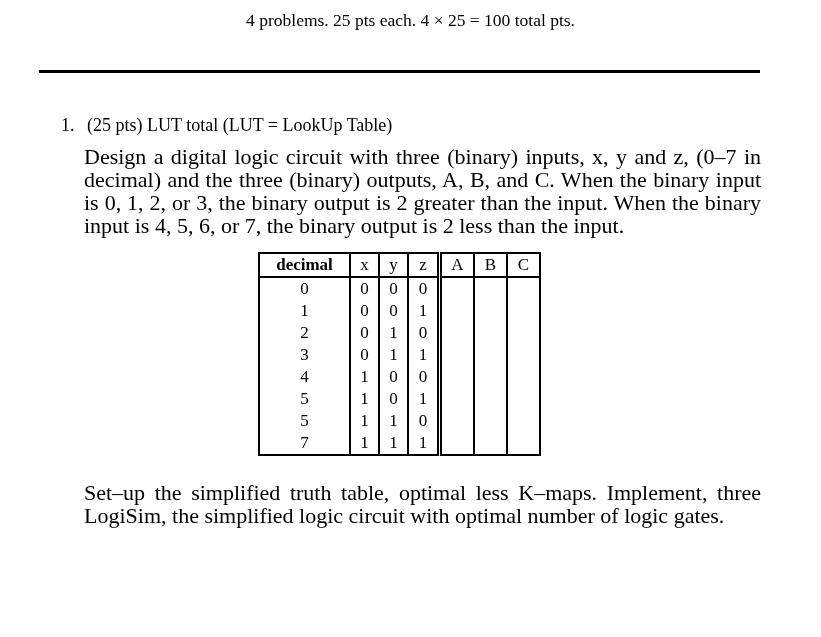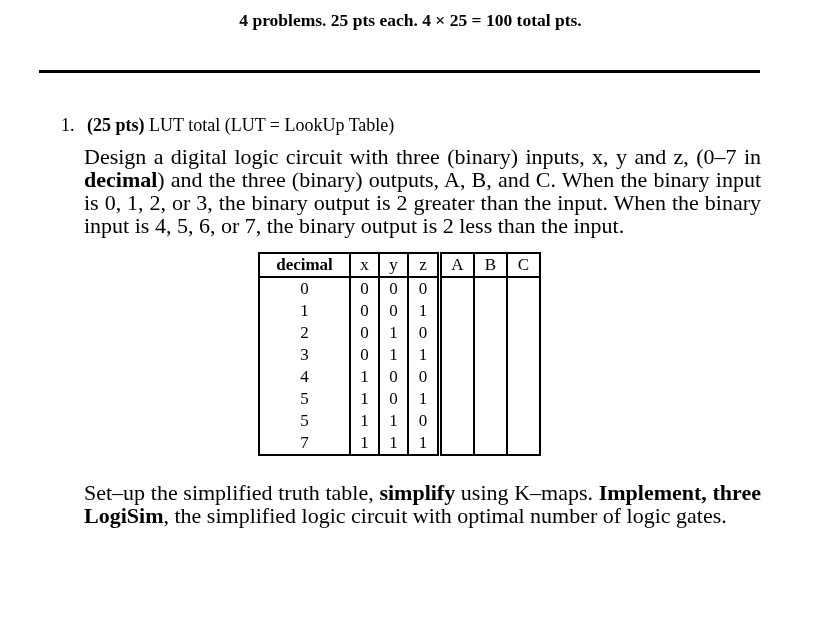"4 problems. 25 pts each." .header-line { font-weight: bold -> normal }
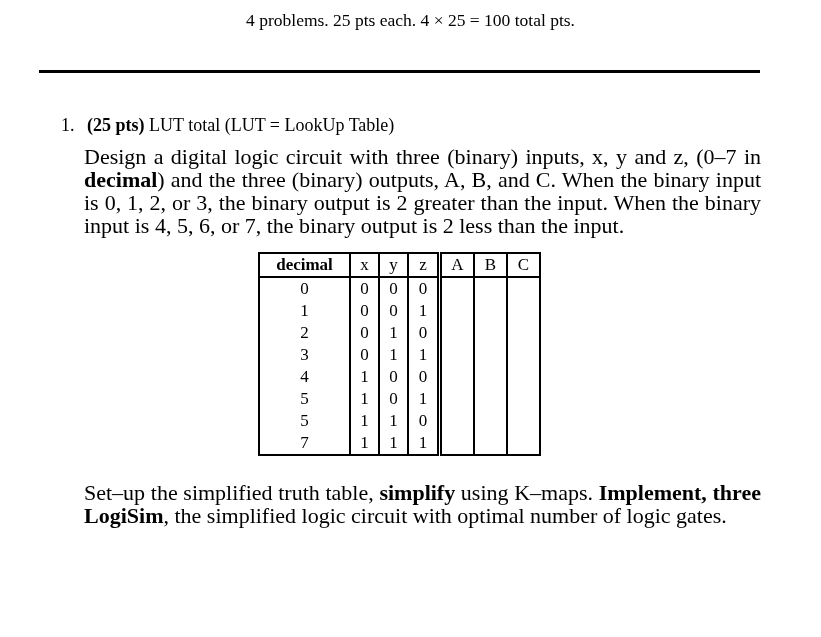"(25 pts)" b { font-weight: bold -> normal }
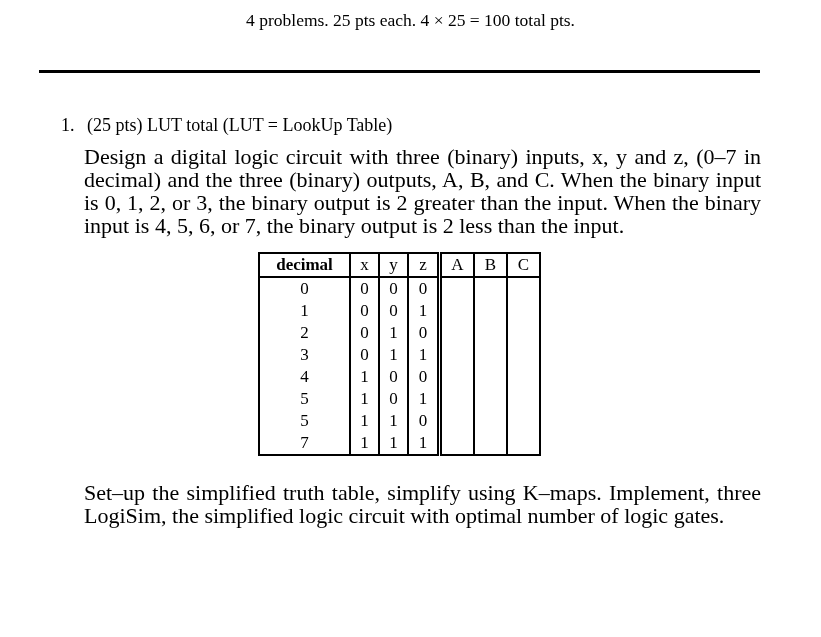"simplify" b { text: simplify -> optimal }
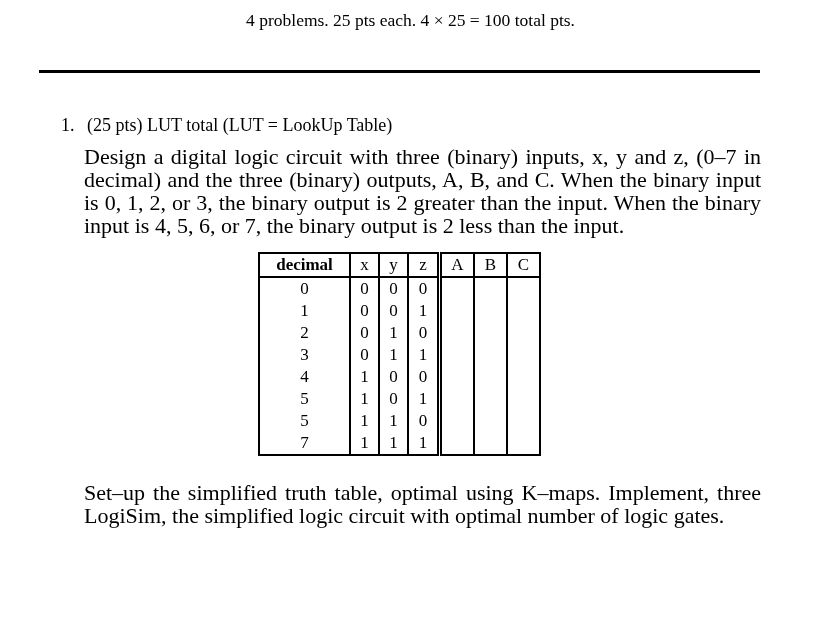"using K–maps." span { text: using -> less }
